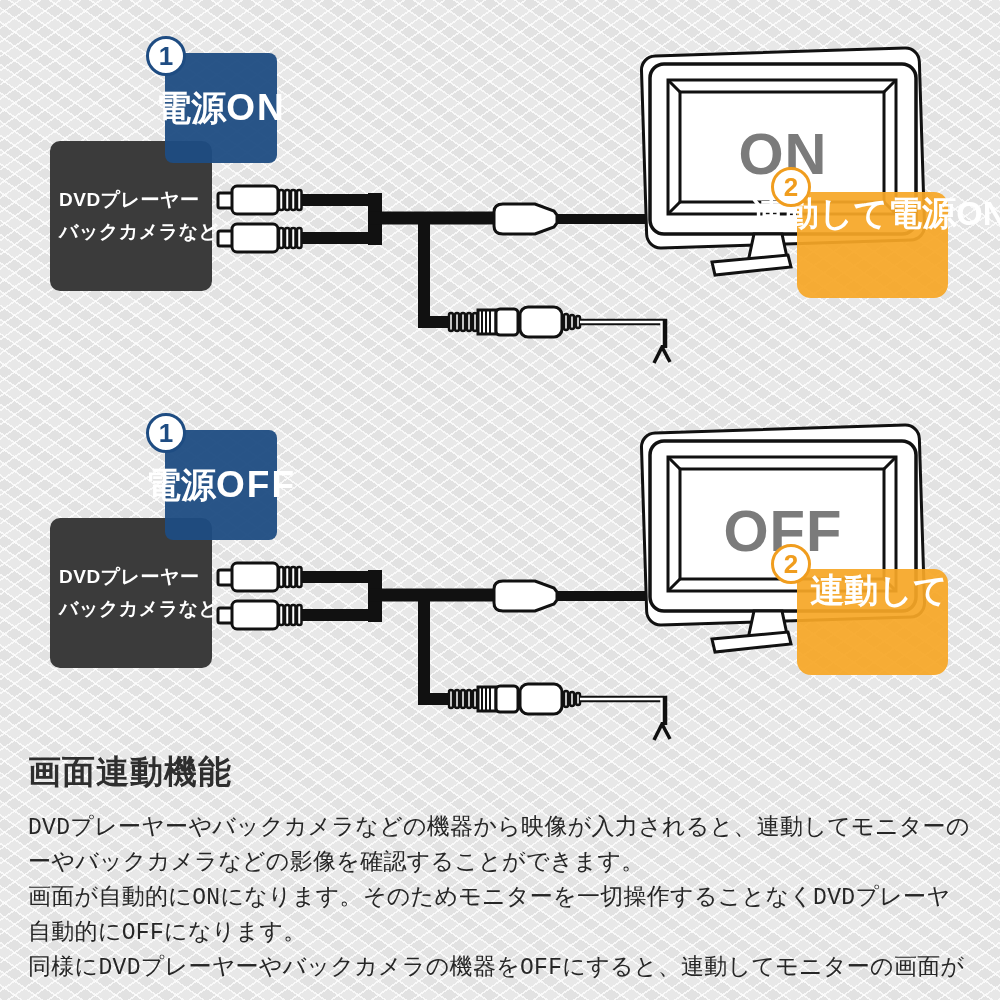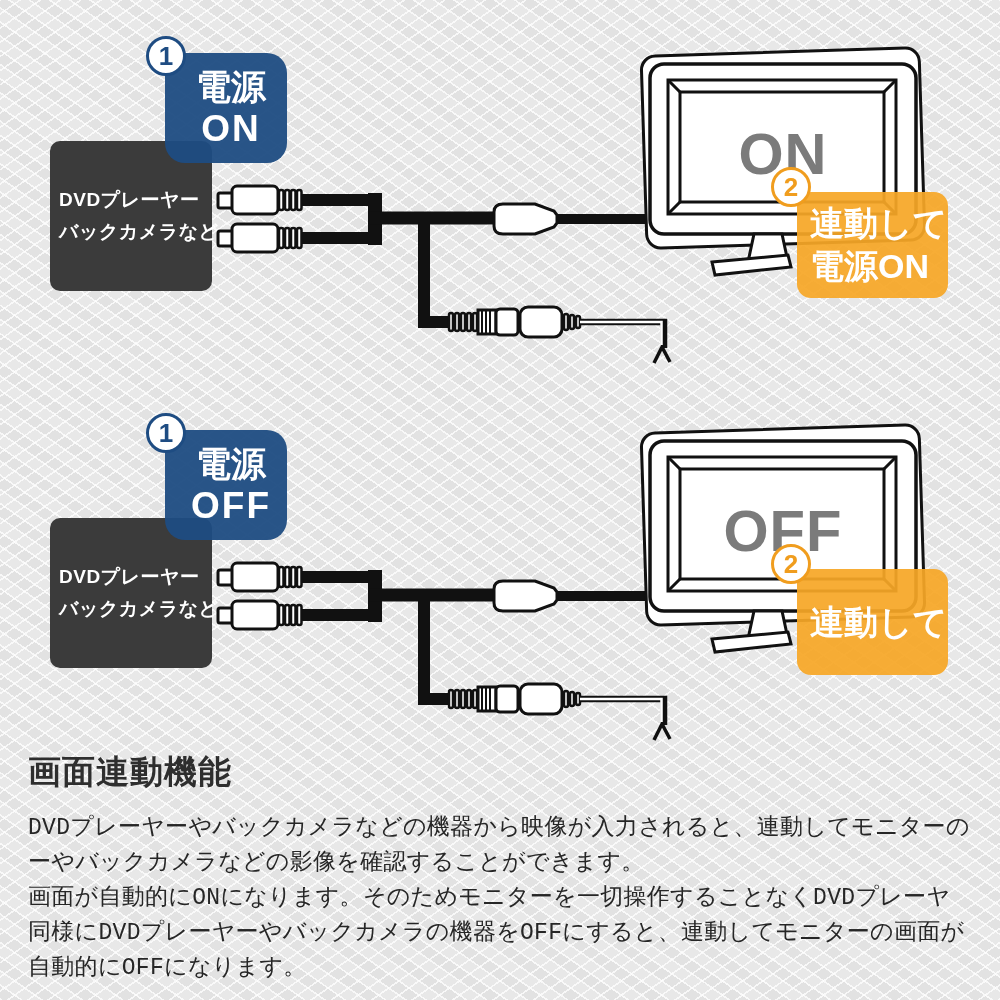"電源" .badge-blue { border-radius: 20px -> 8px; flex-direction: column -> row; padding-left: 10px -> none }
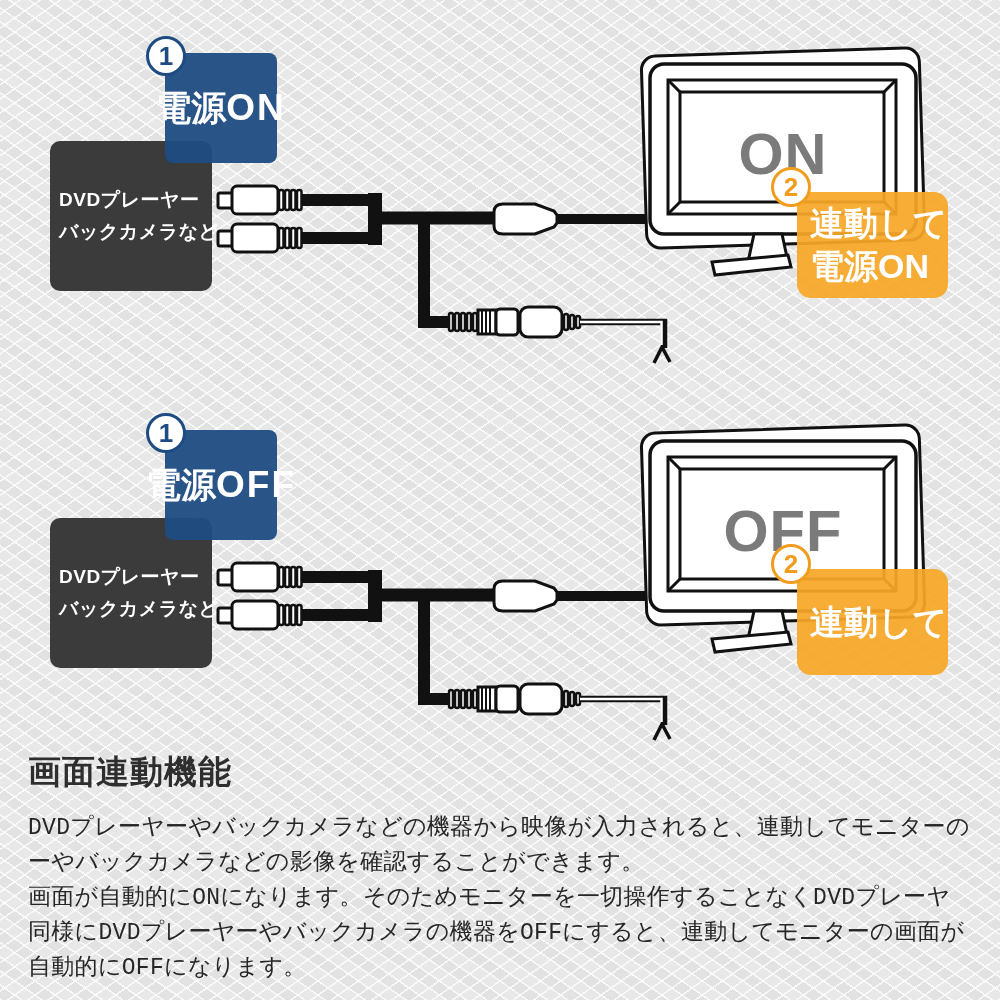"連動して" .badge-orange { flex-direction: column -> row }
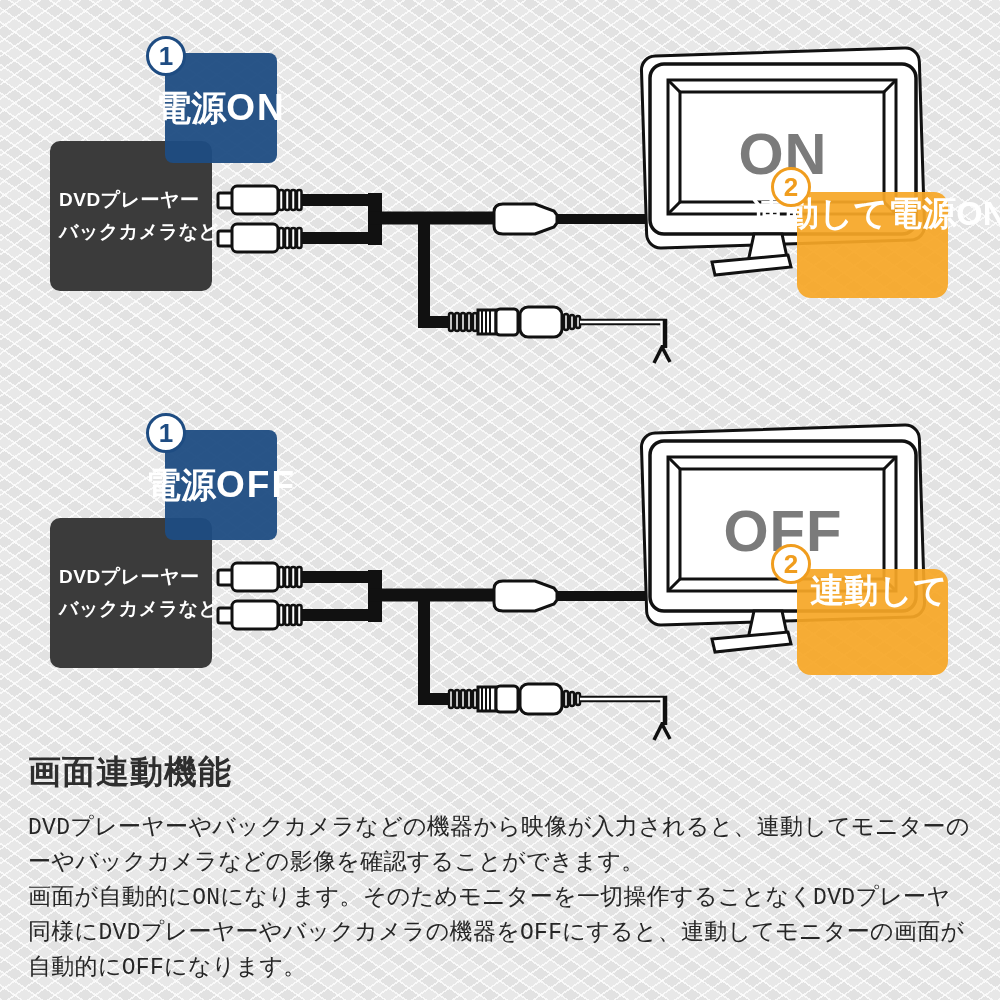"同様にDVDプレーヤーやバックカメラの機器をOFFにすると、連動してモニターの画" div.desc-line { order: before "自動的にOFFになります。" -> after "自動的にOFFになります。" }
